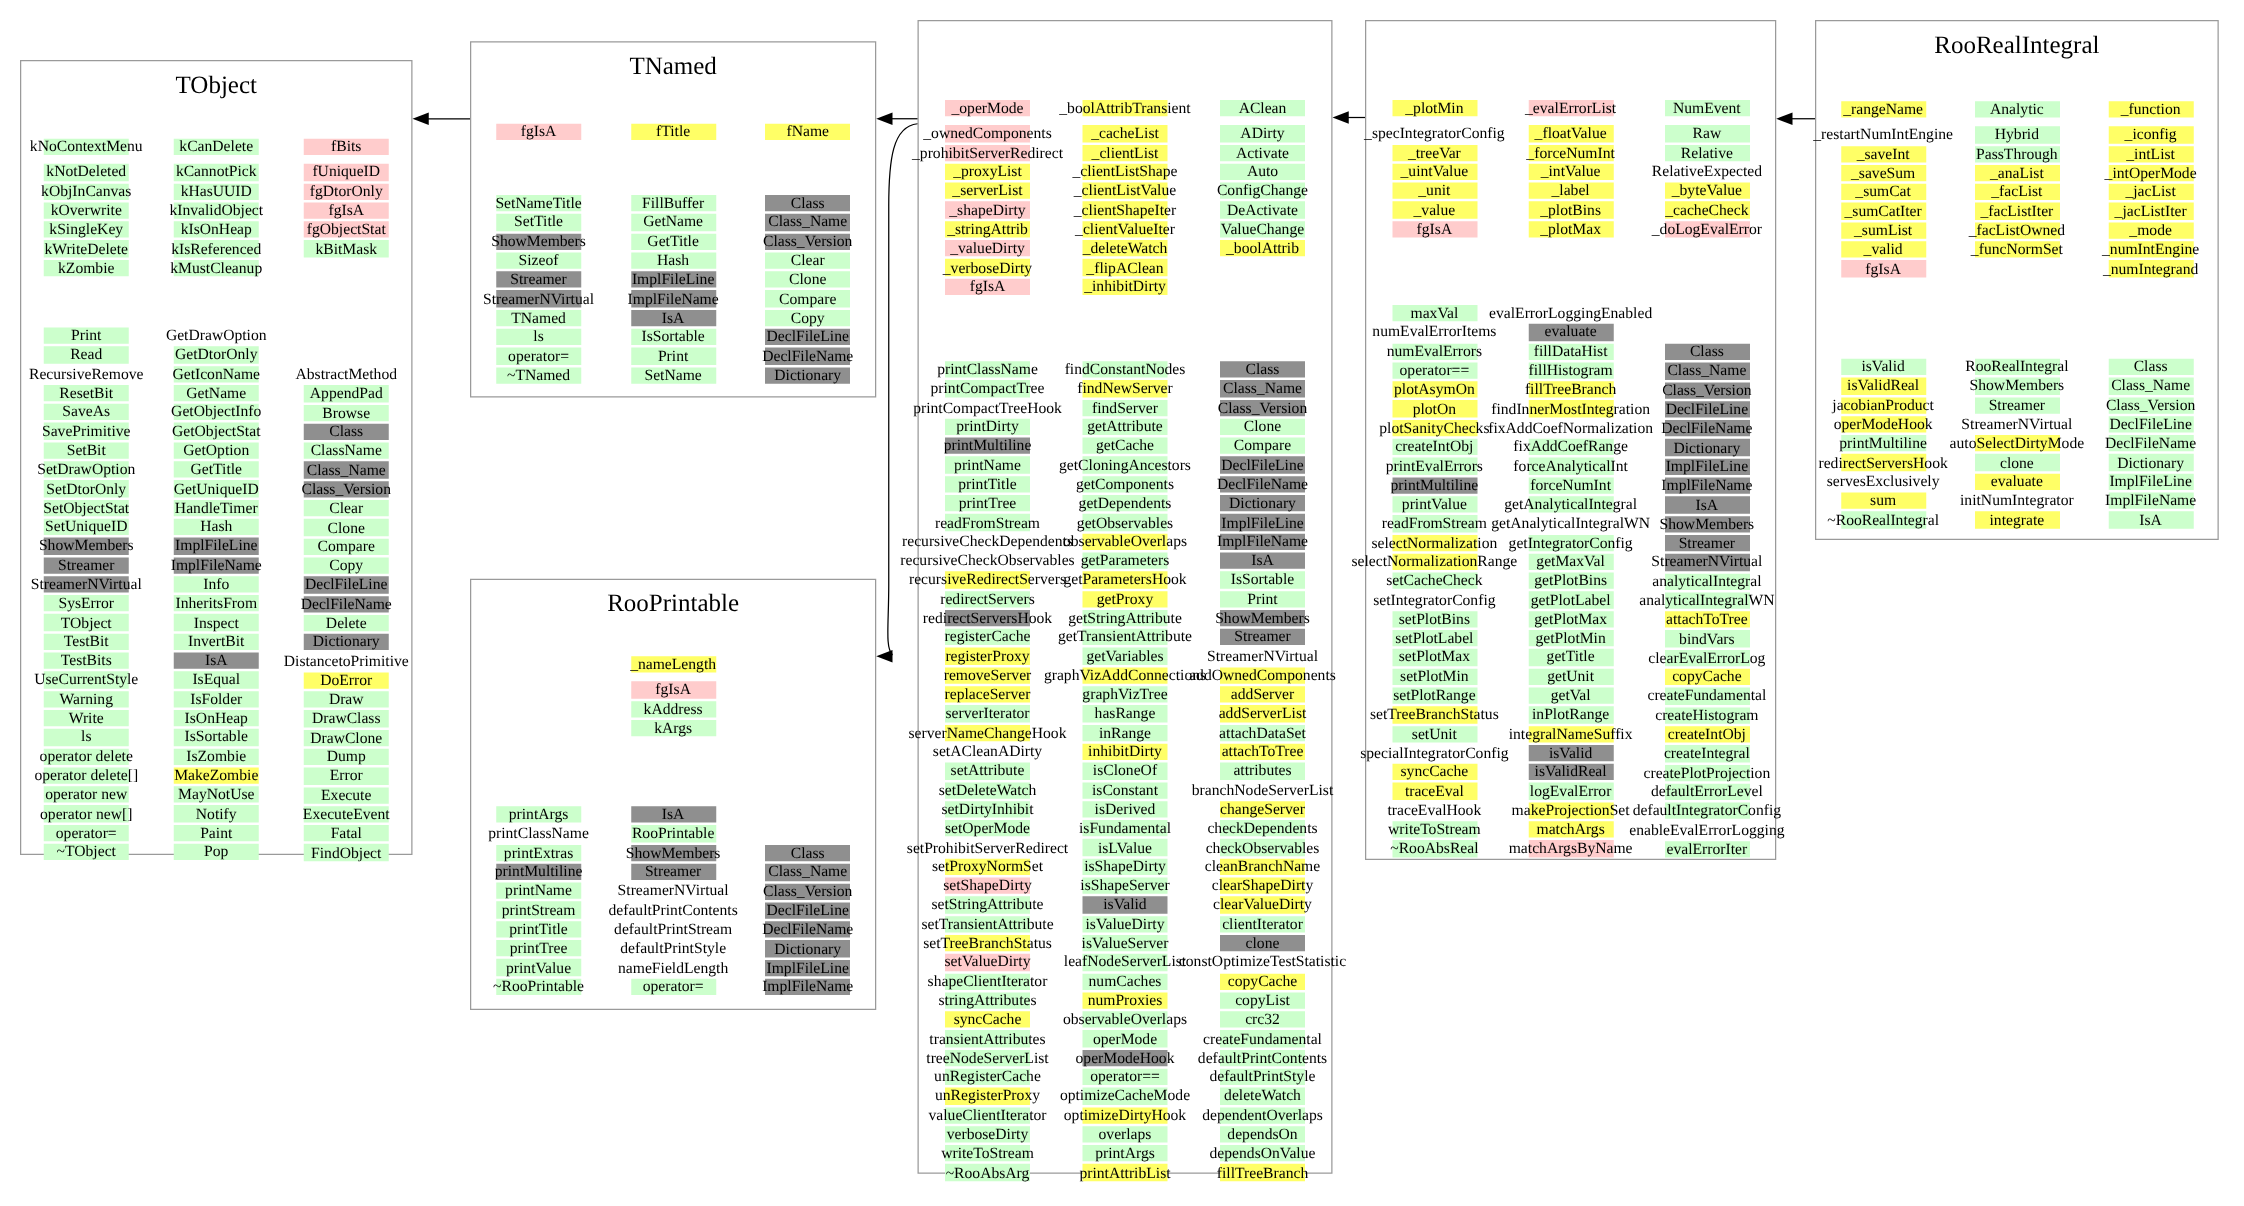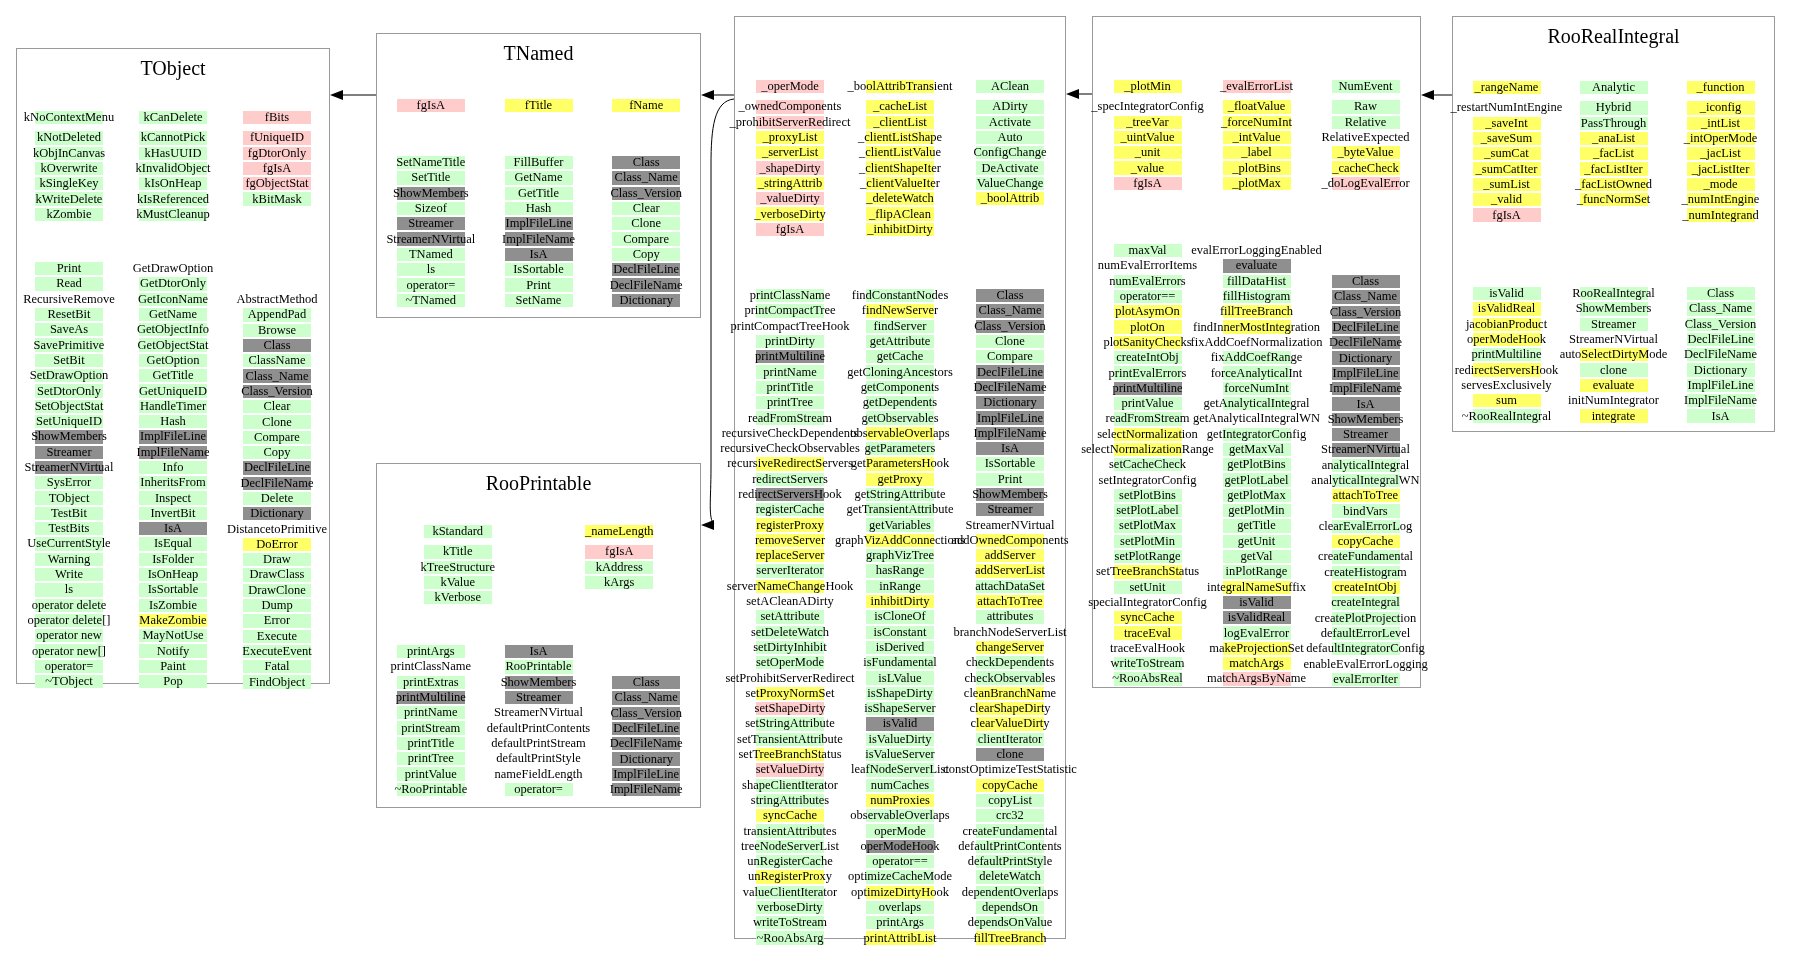"kStandard" div.col { html: <div> <div> <span></span> <span>kStandard</span> </div> <div> <span></span> <span>kTitle</span> </div> <div> <span></span> <span>kTreeStructure</span> </div> <div> <span></span> <span>kValue</span> </div> <div> <span></span> <span>kVerbose</span> </div> </div> -> none }
